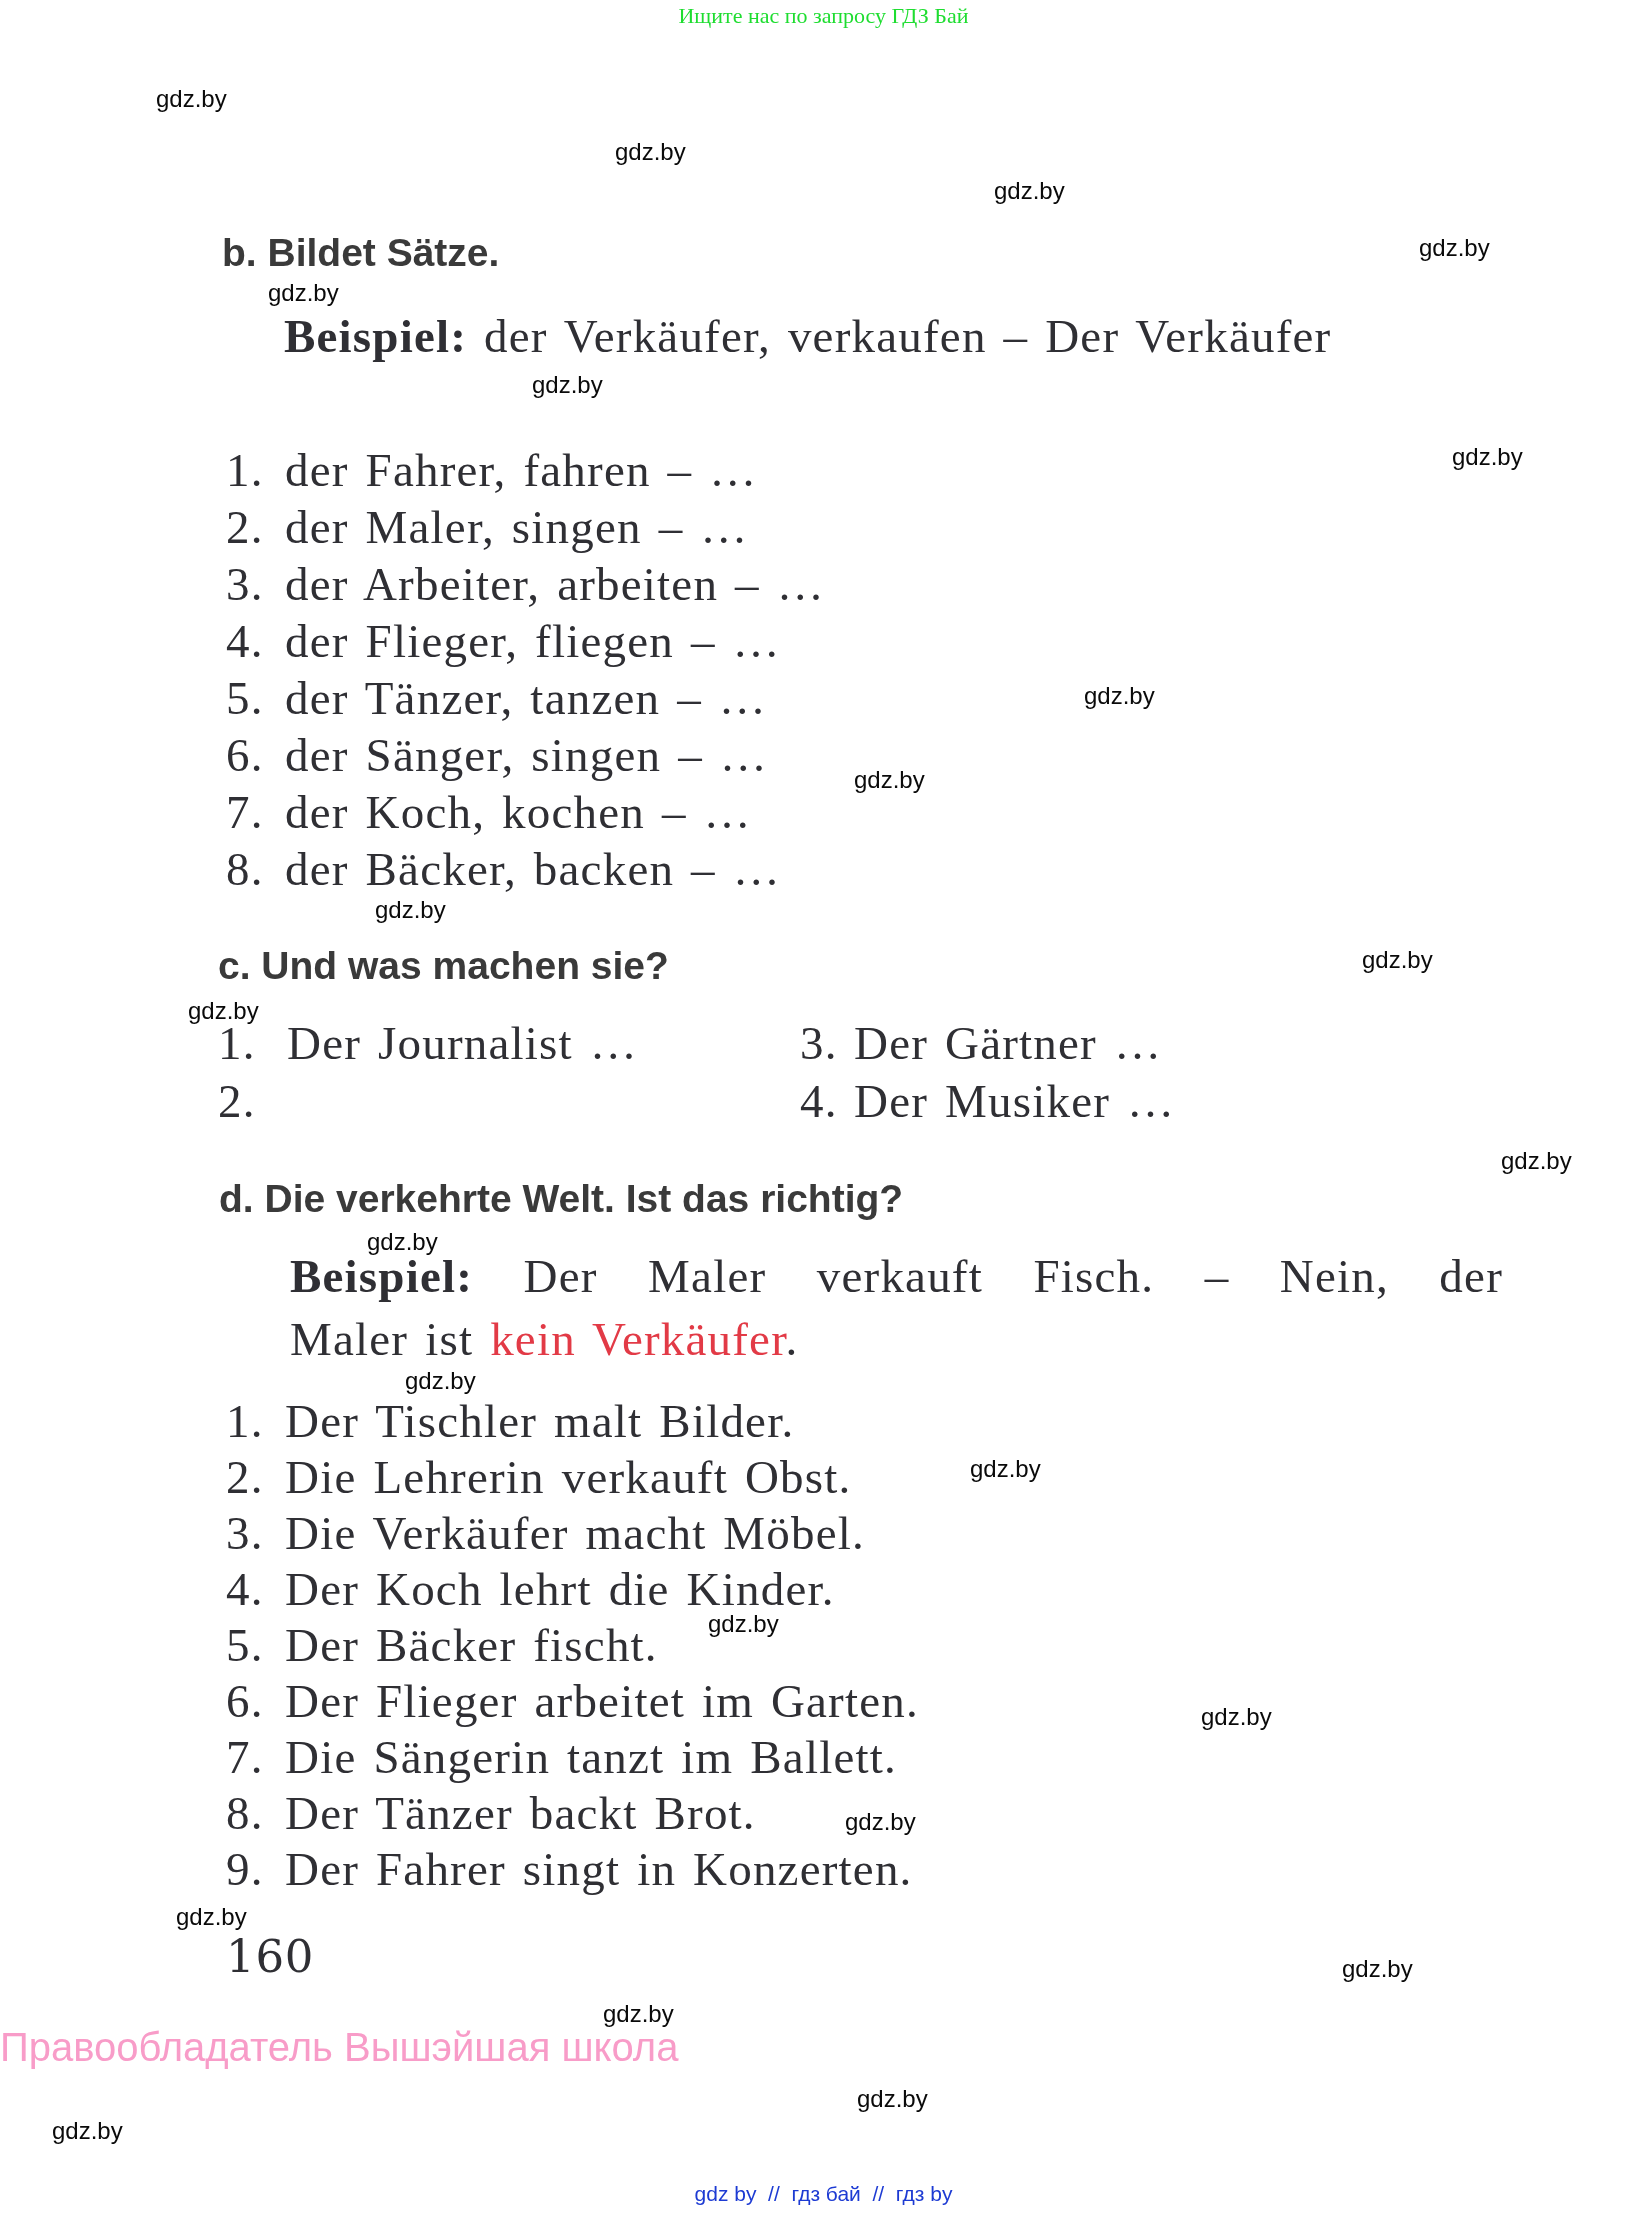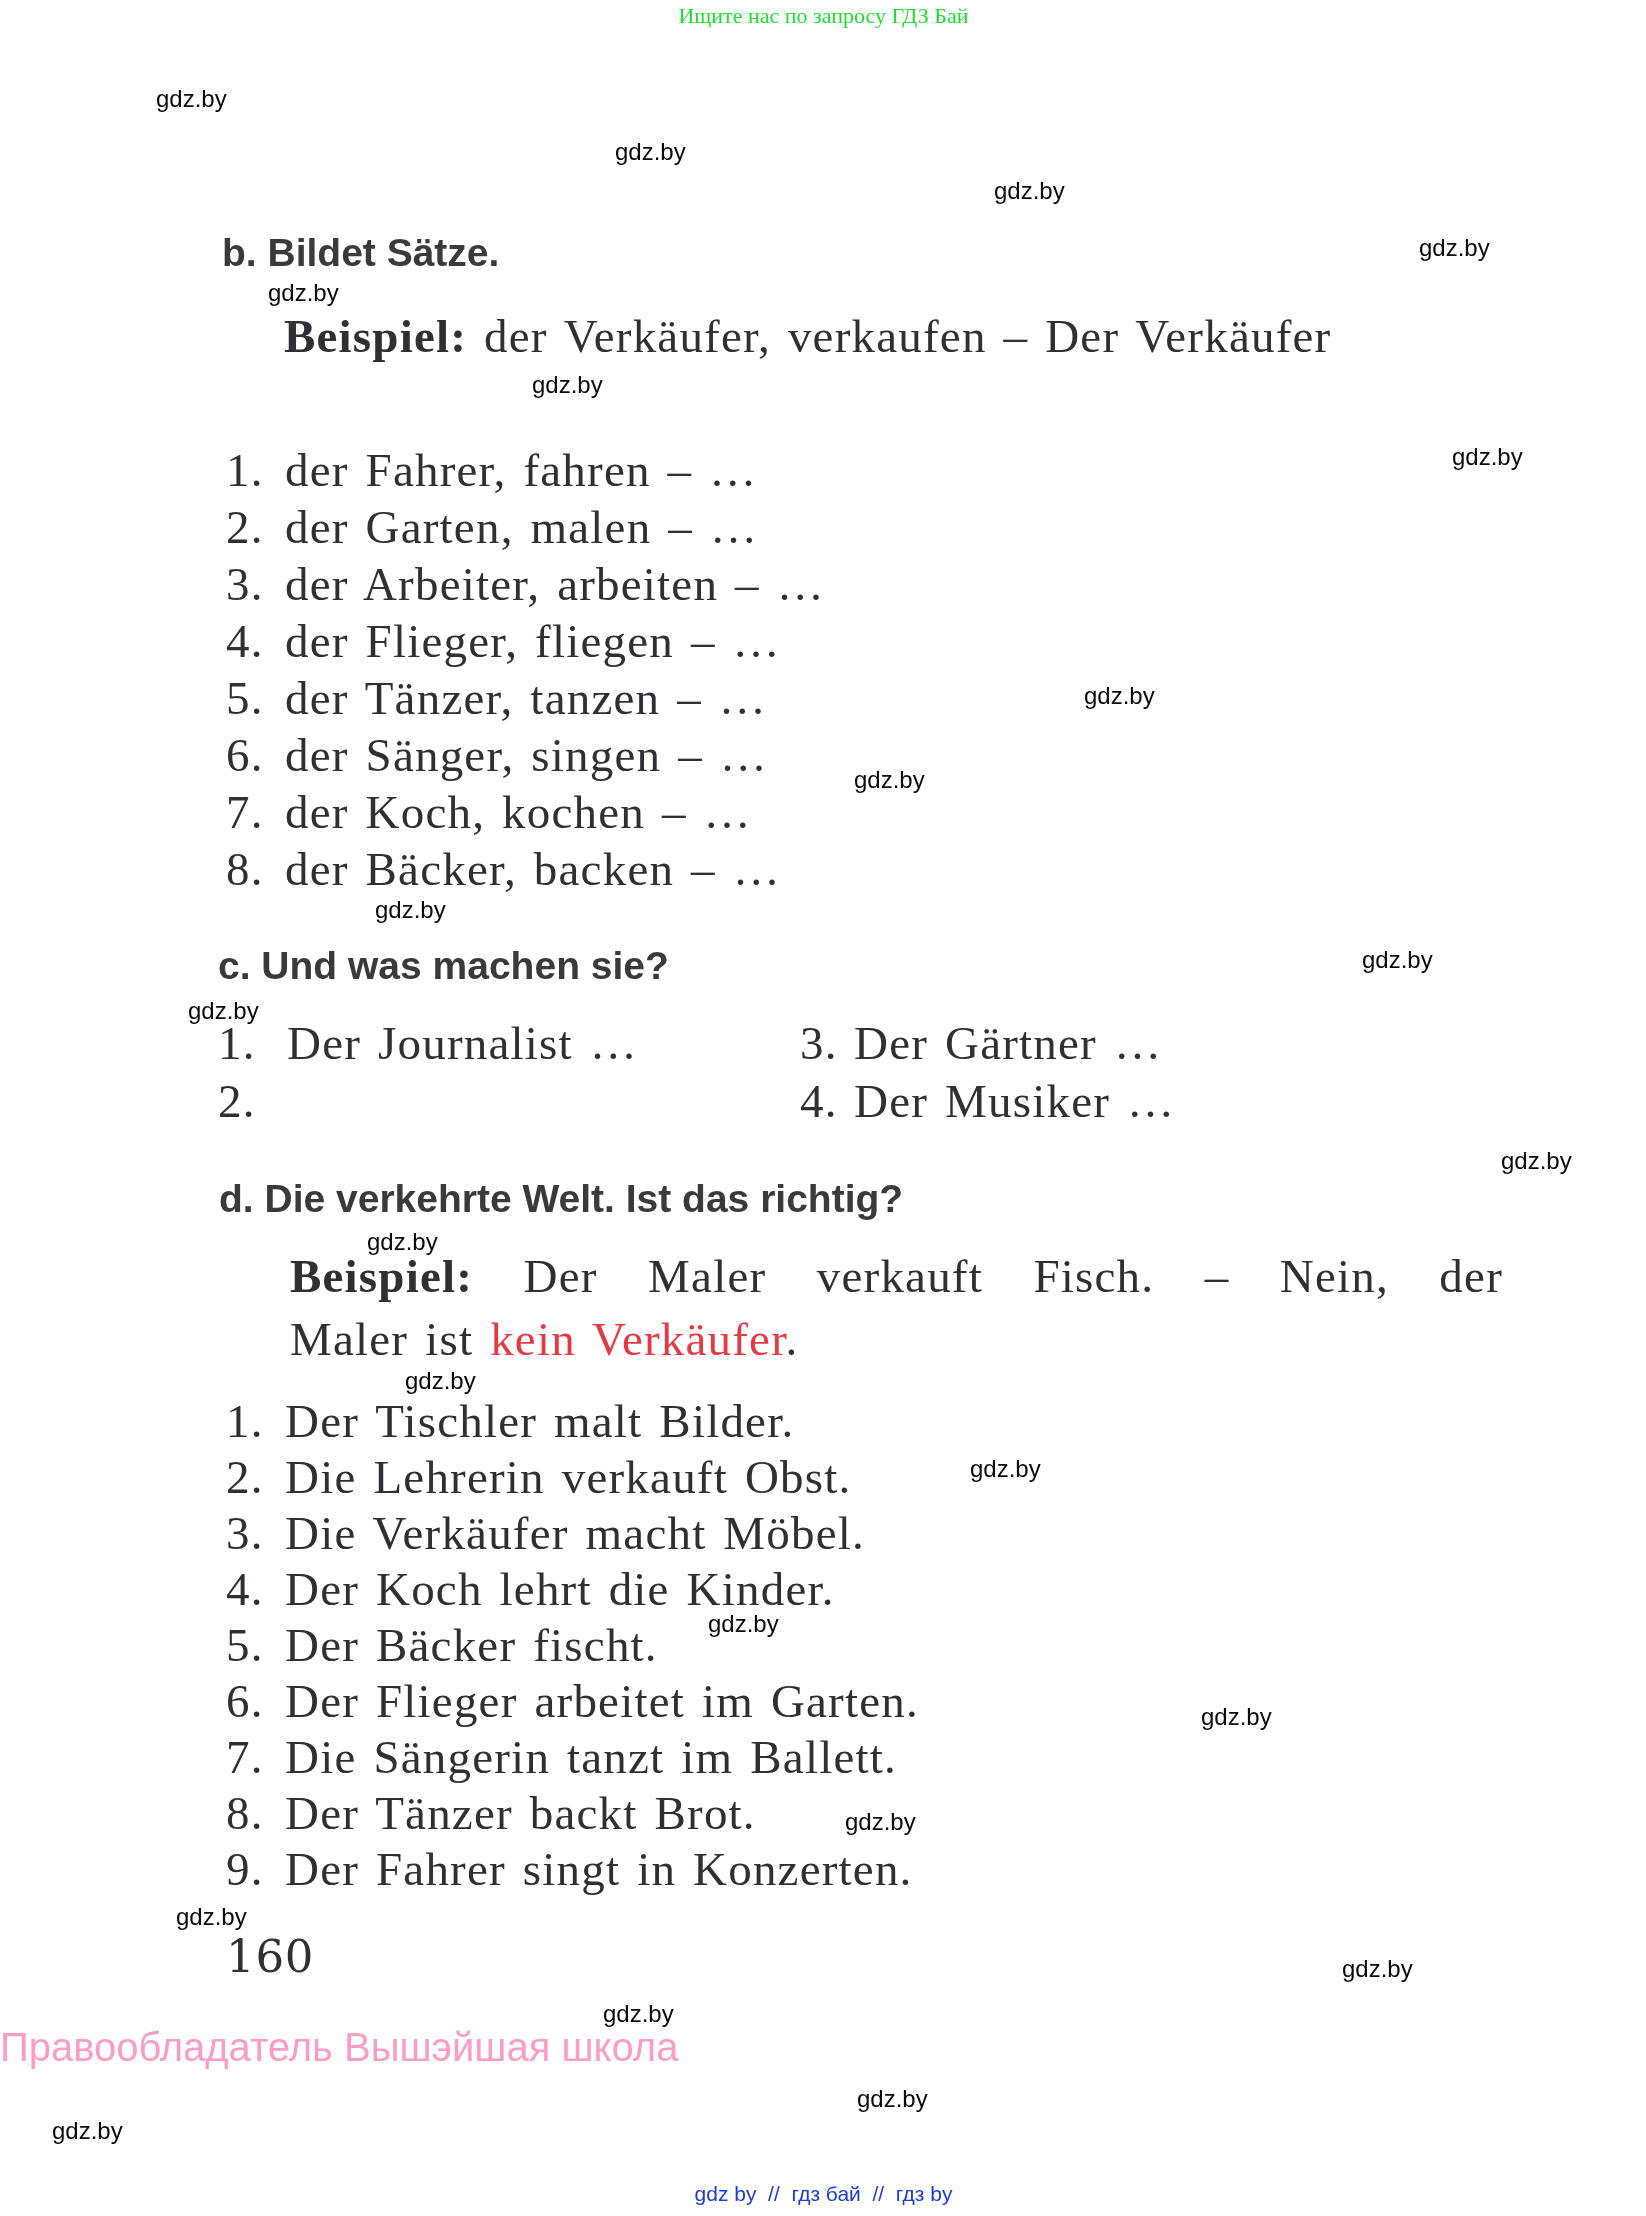"der Garten, malen – …" span.txt { text: Garten, malen -> Maler, singen }
